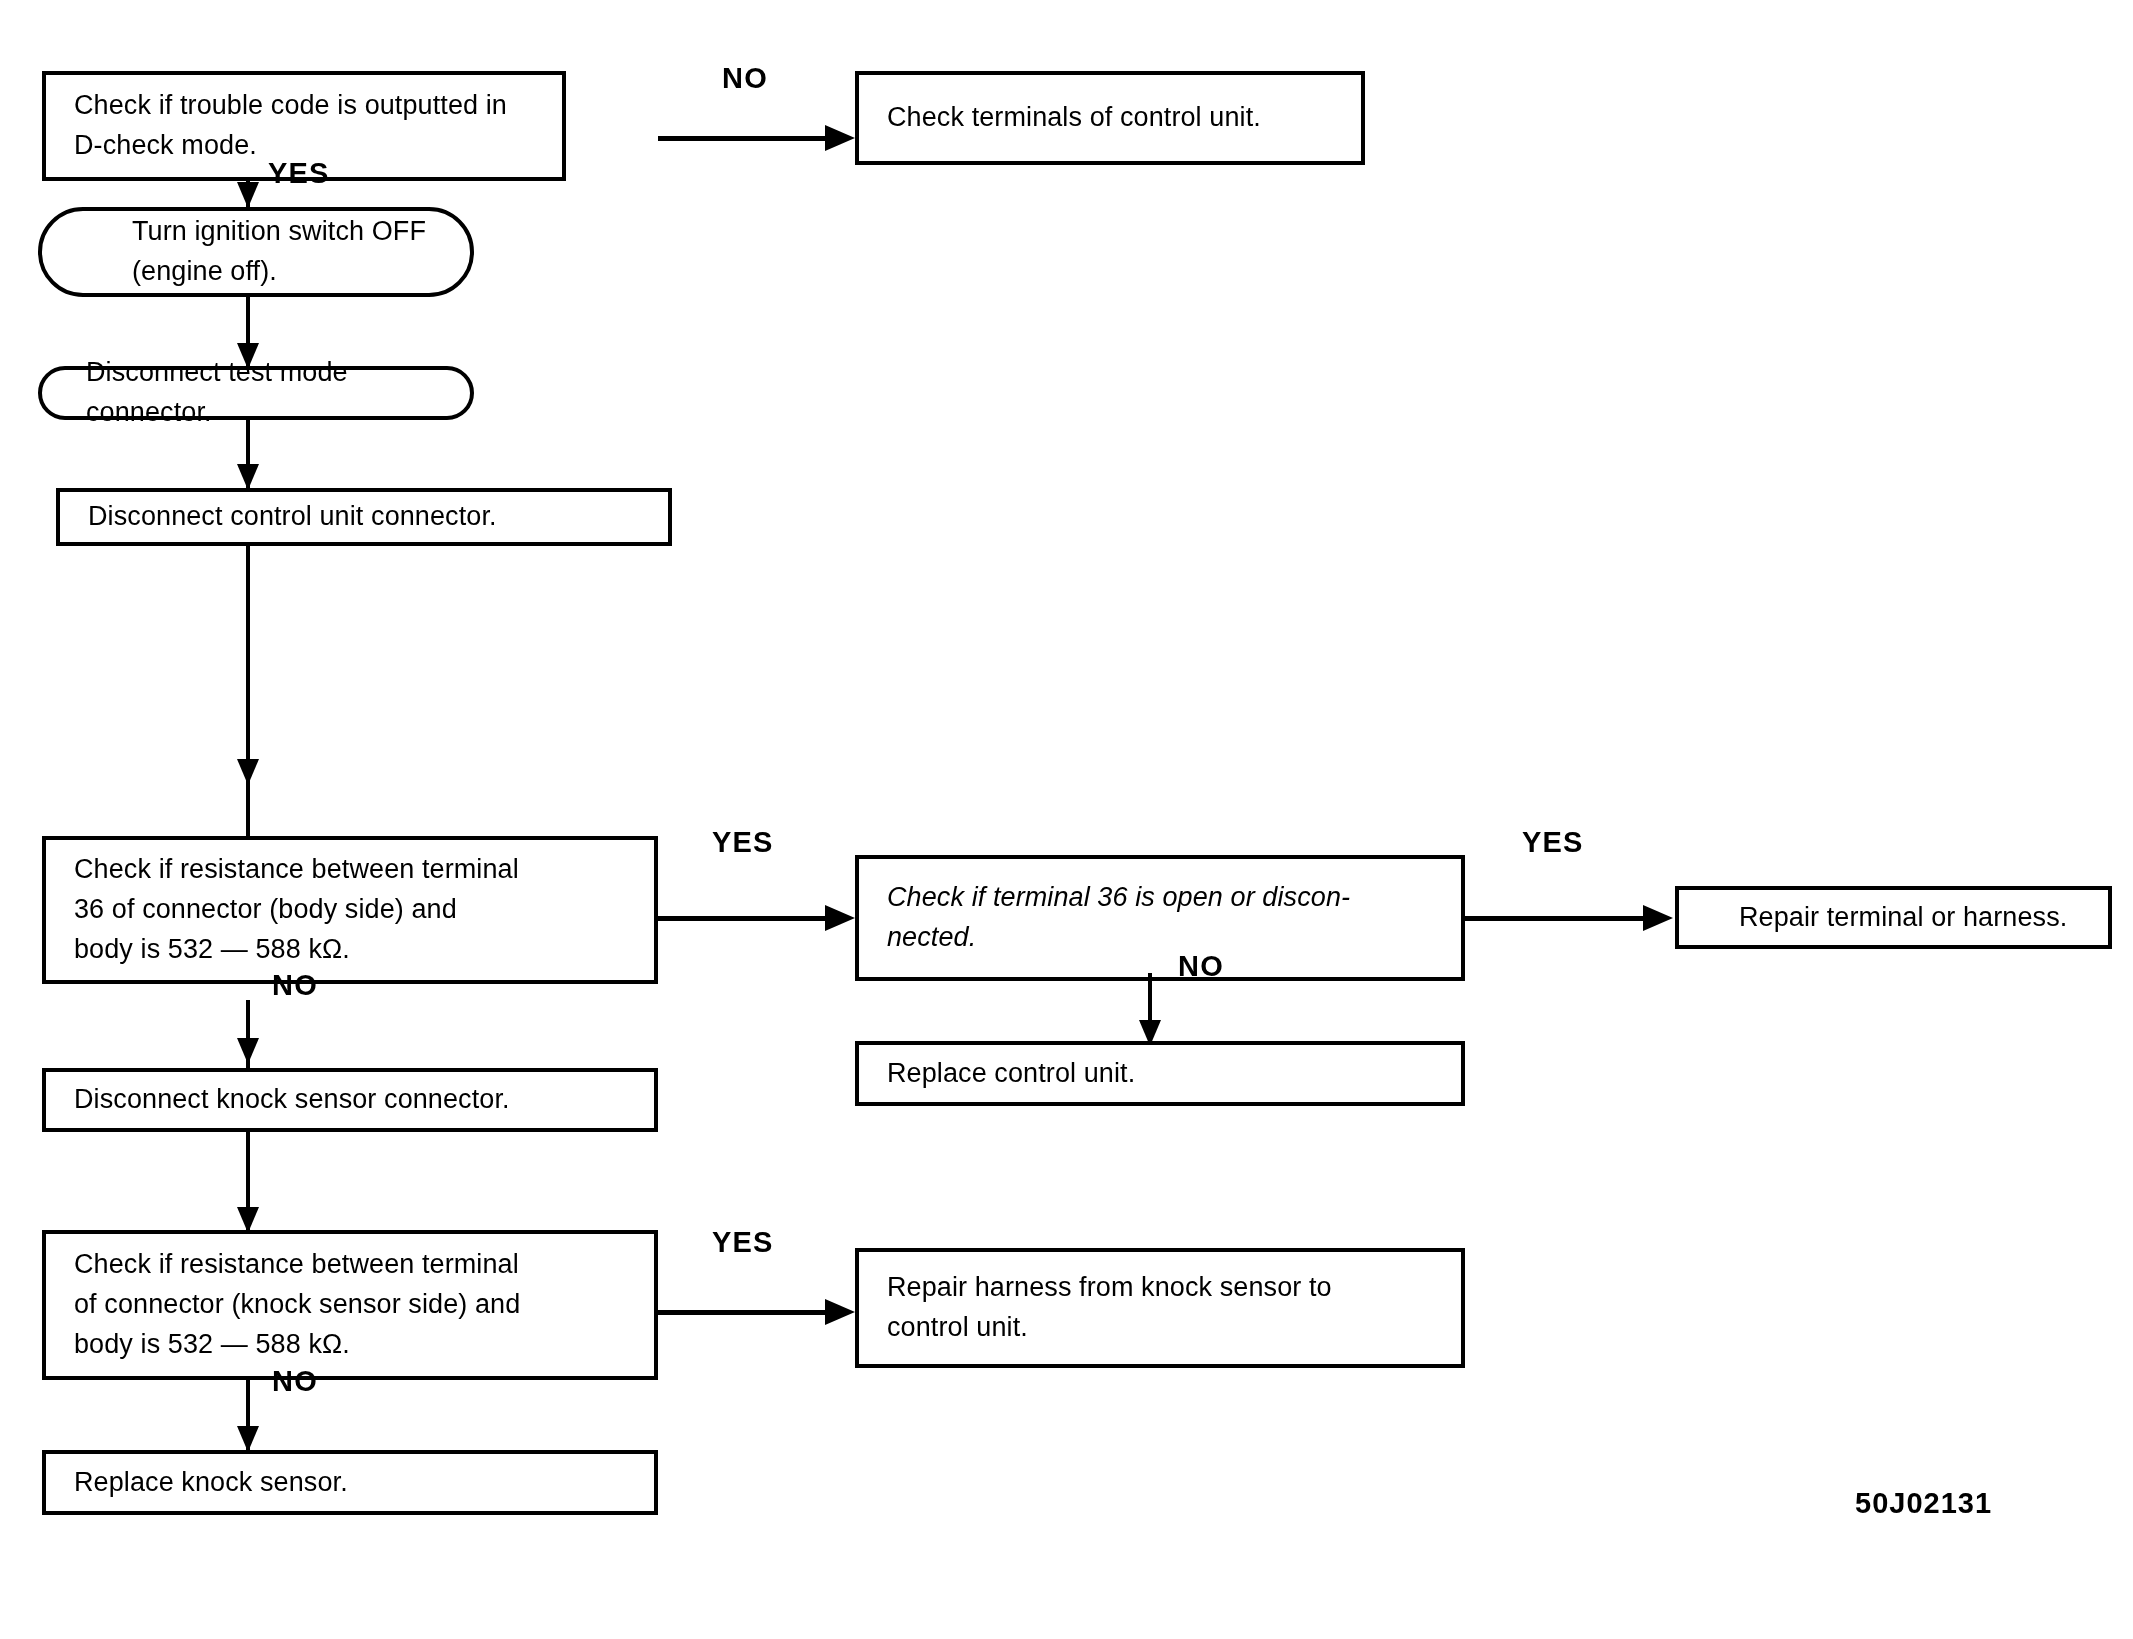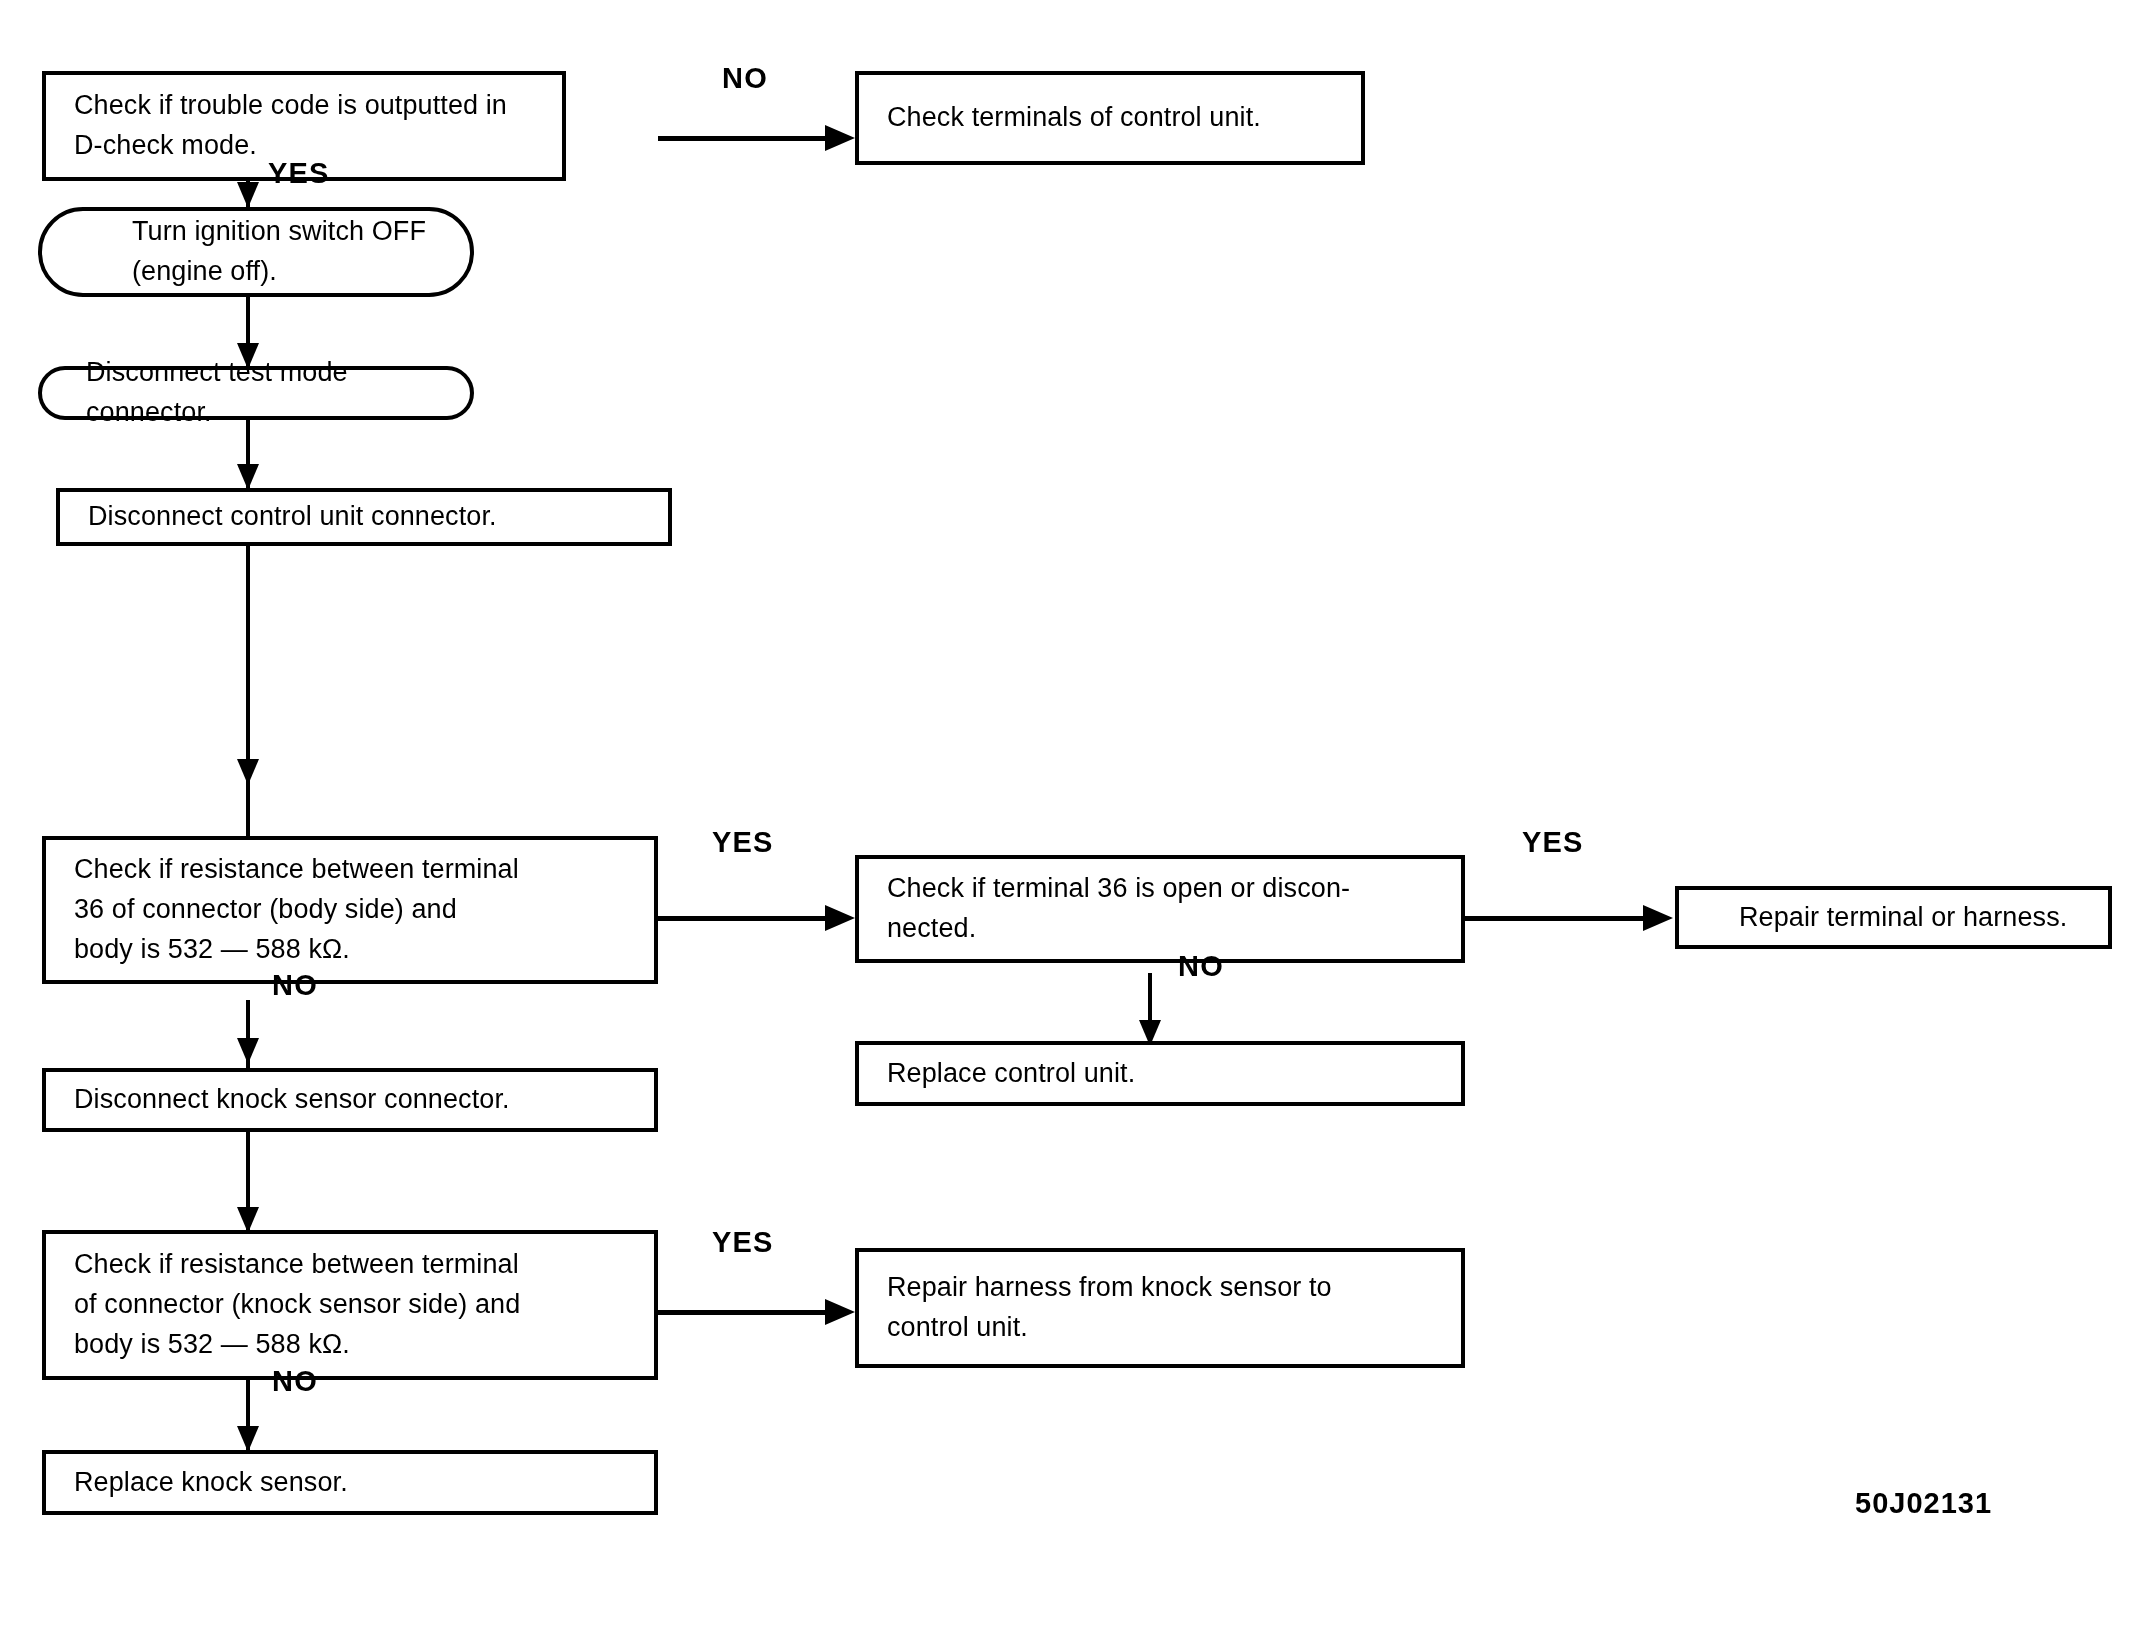"Check if terminal 36 is" div.node { font-style: none -> italic; height: 108px -> 126px }
